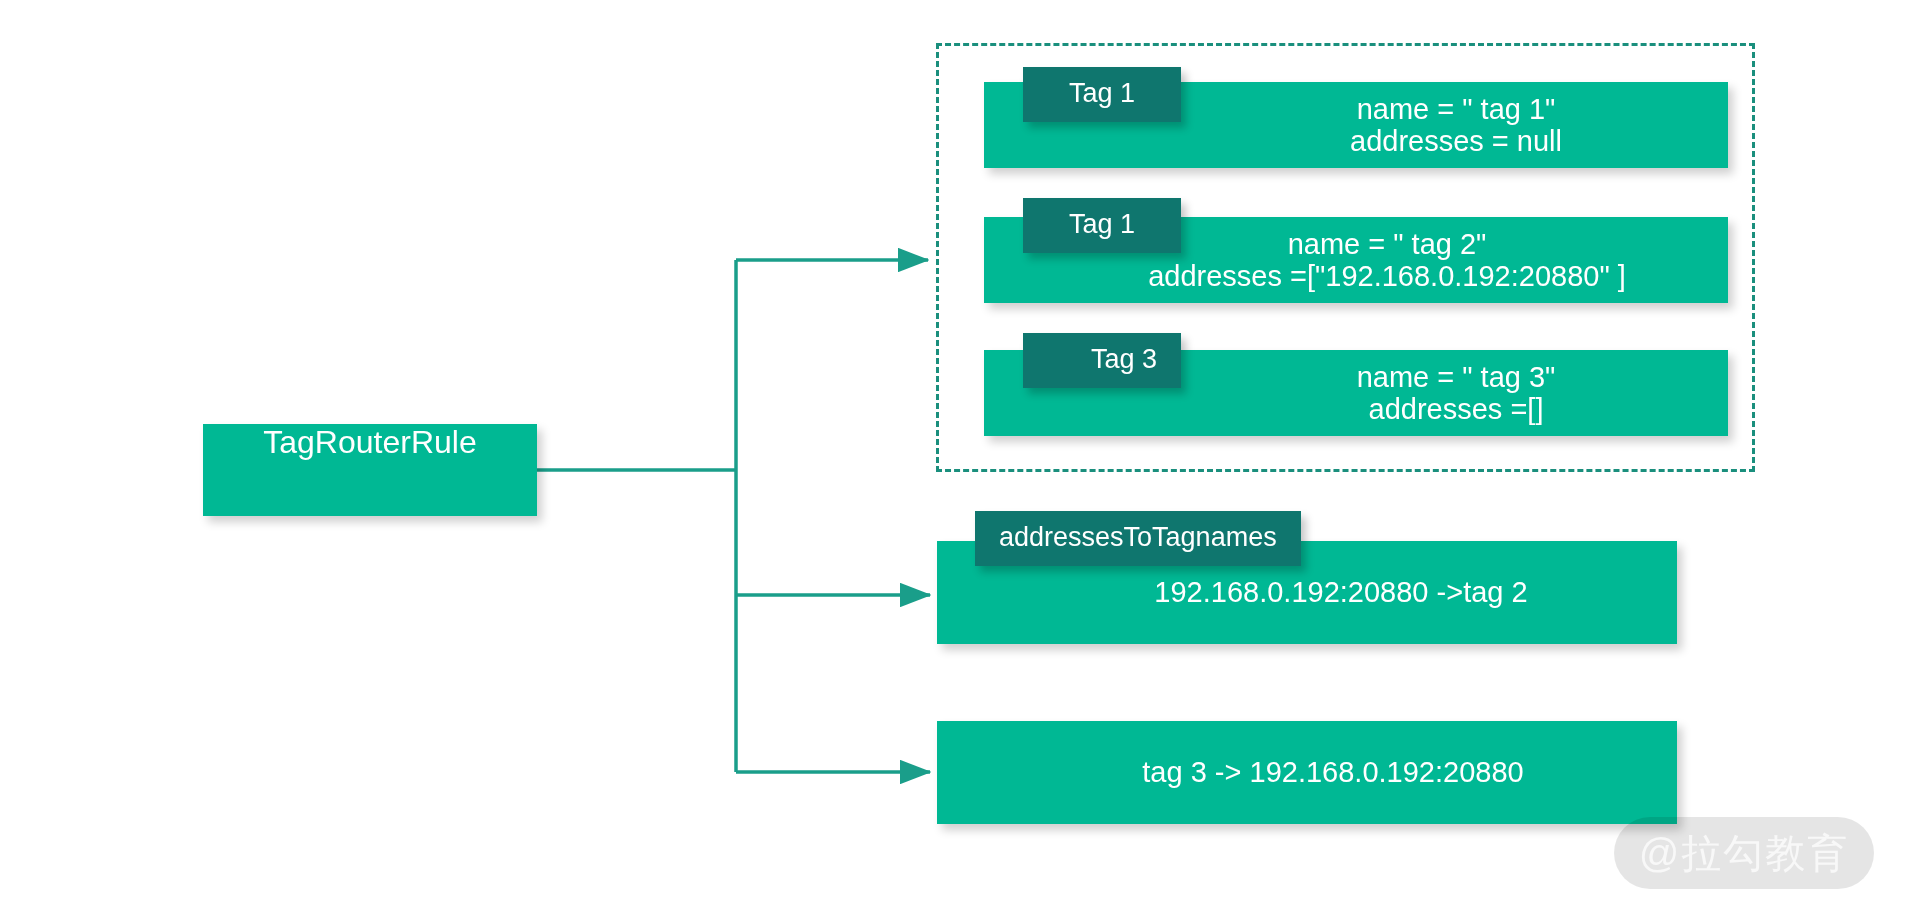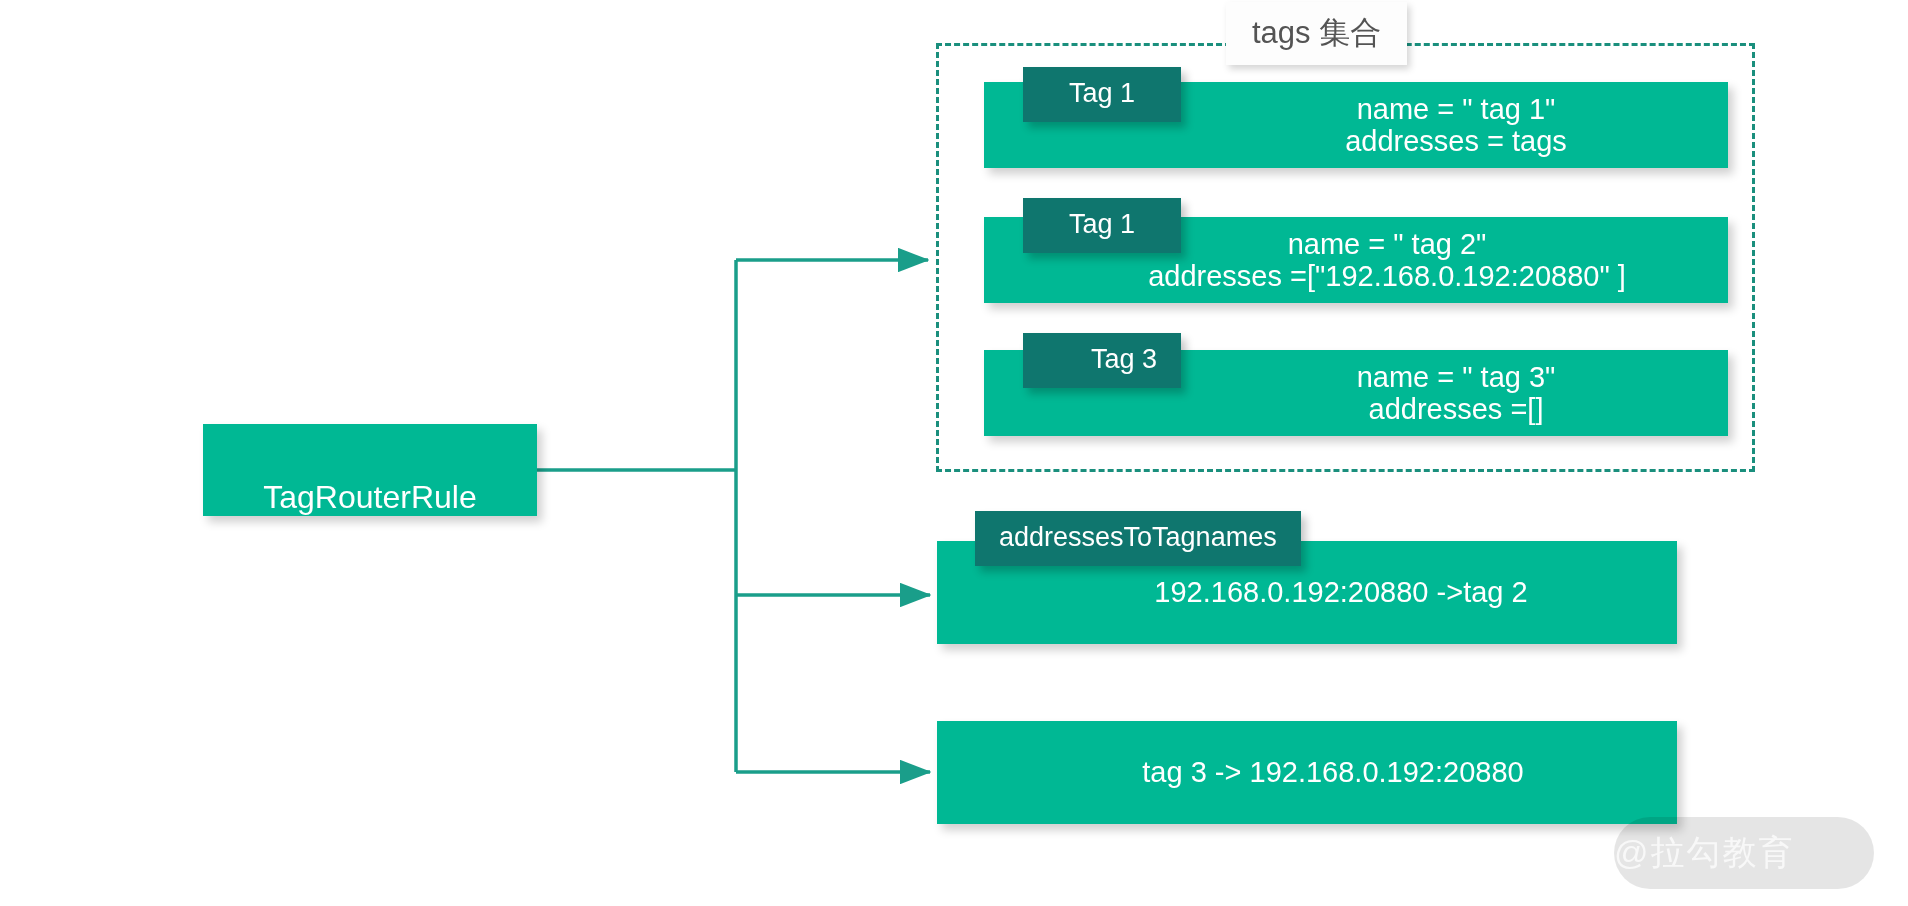"tags 集合" div.group-label { html: <div>tags 集合</div> -> none }
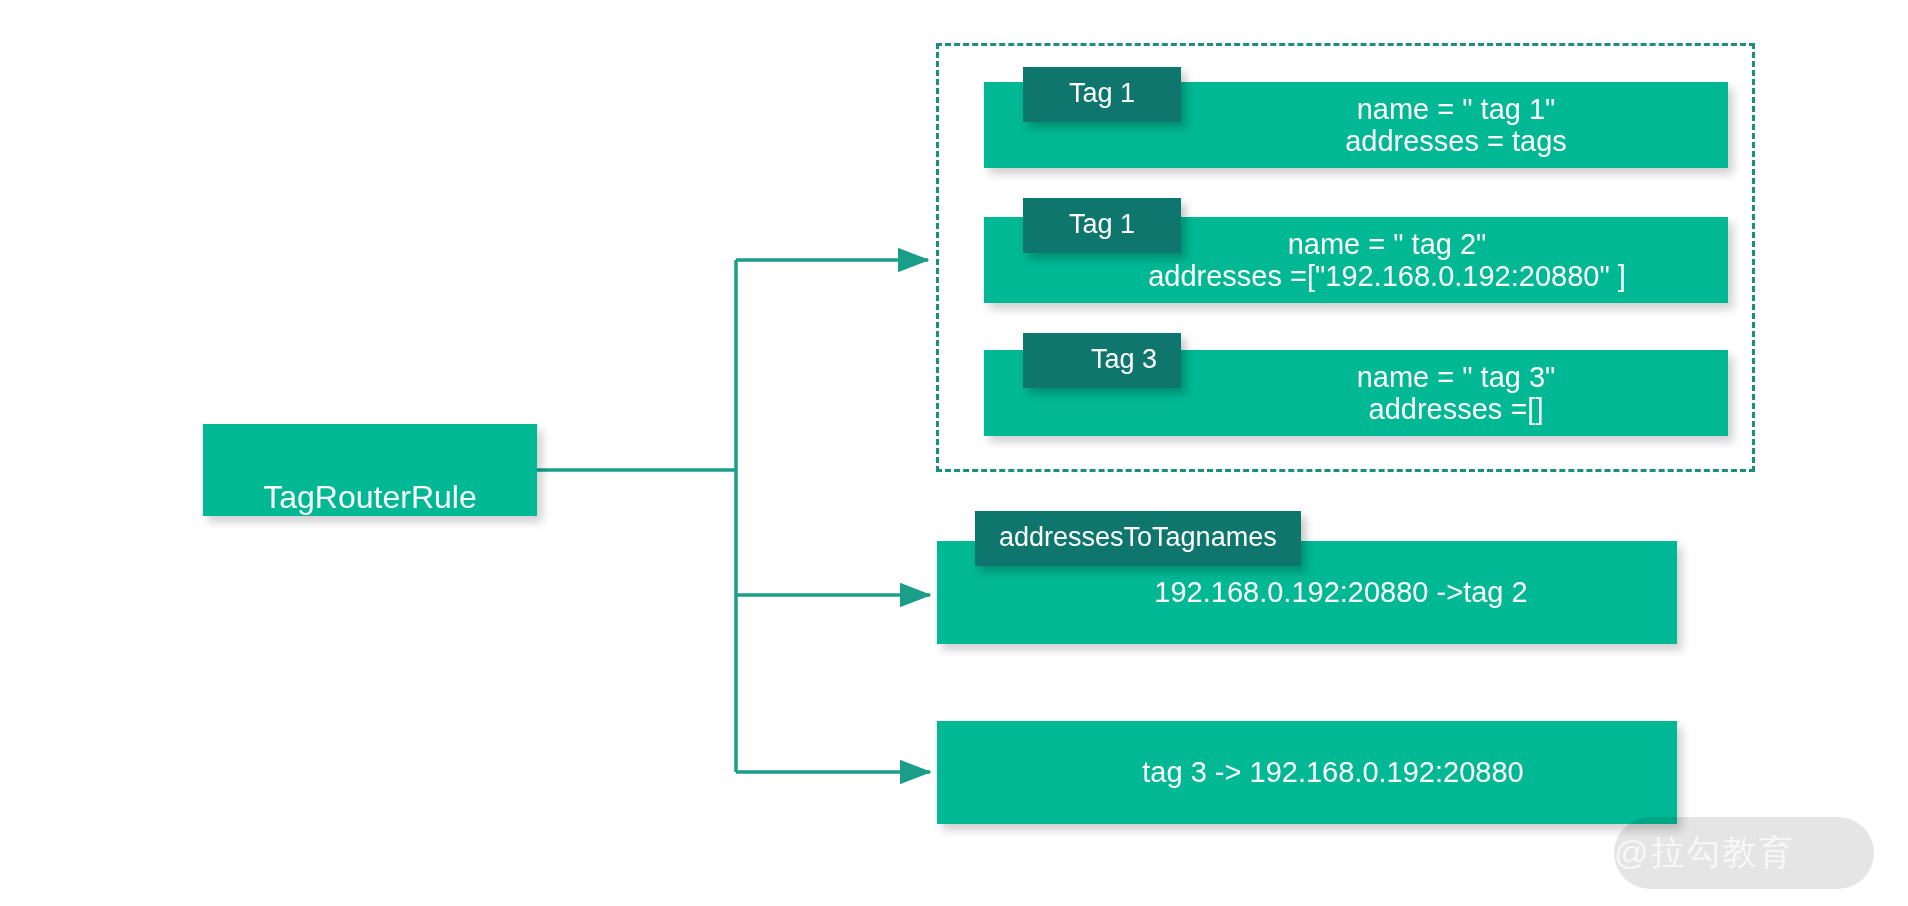"addresses = tags" div.block-line { text: tags -> null }
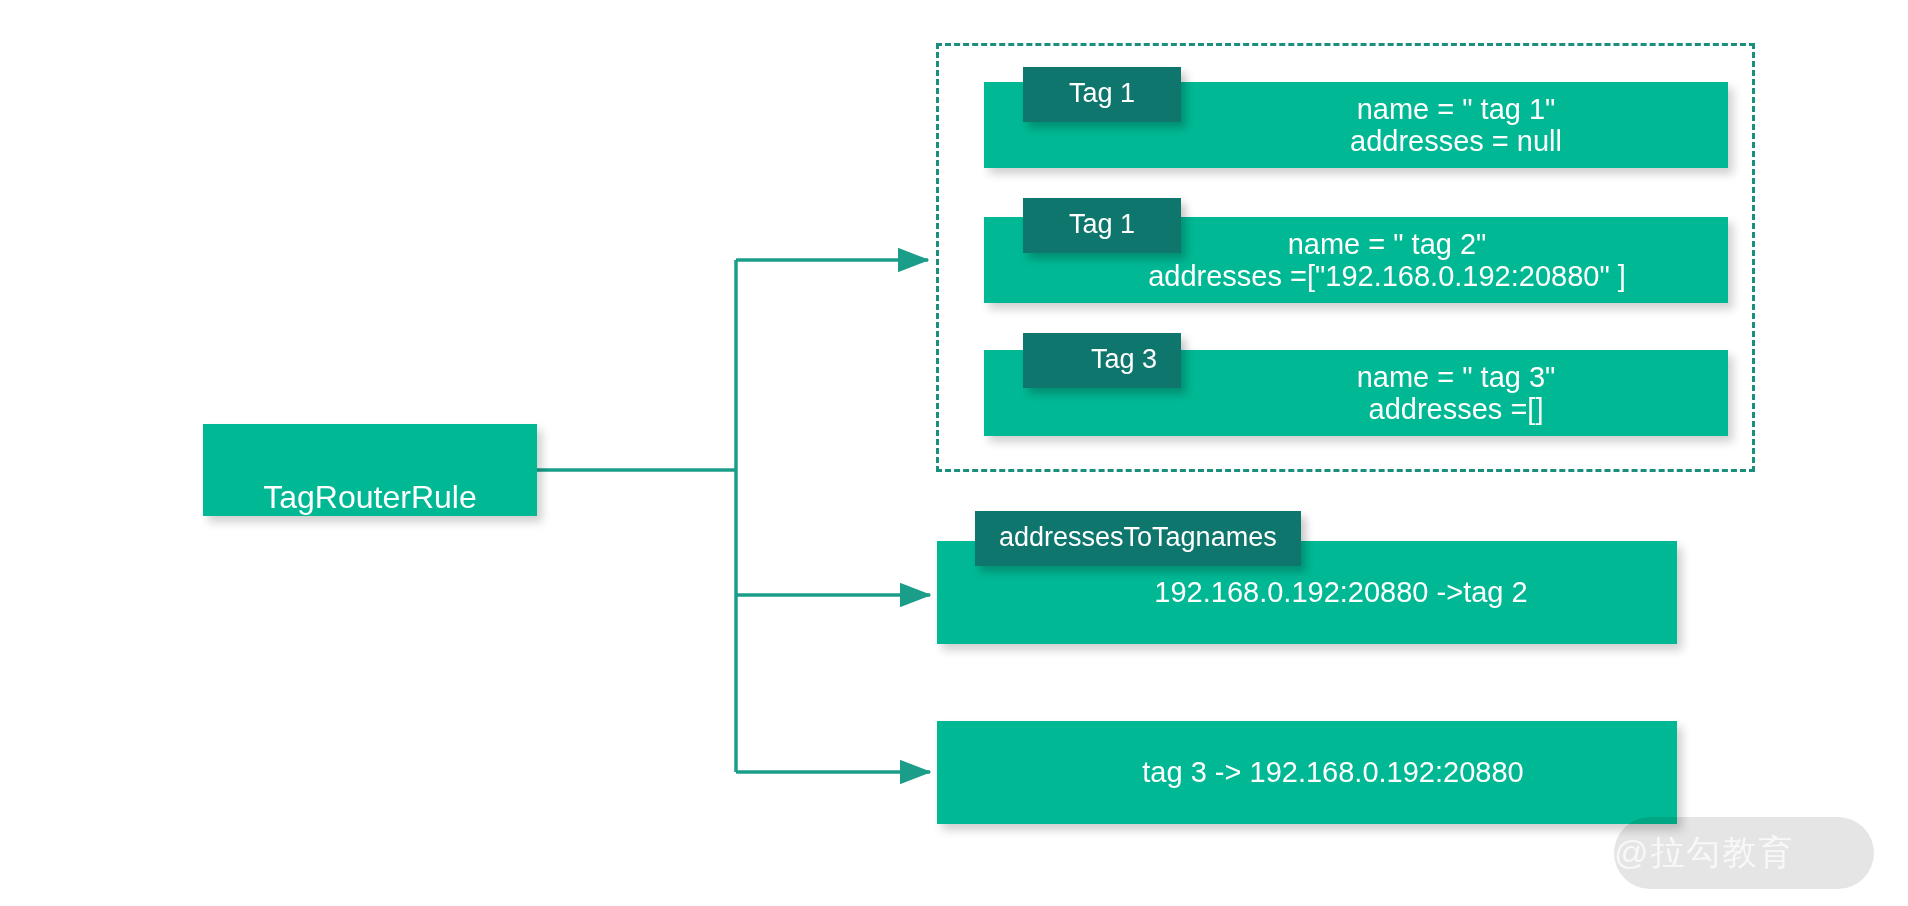"TagRouterRule" .root-block { align-items: flex-end -> flex-start }
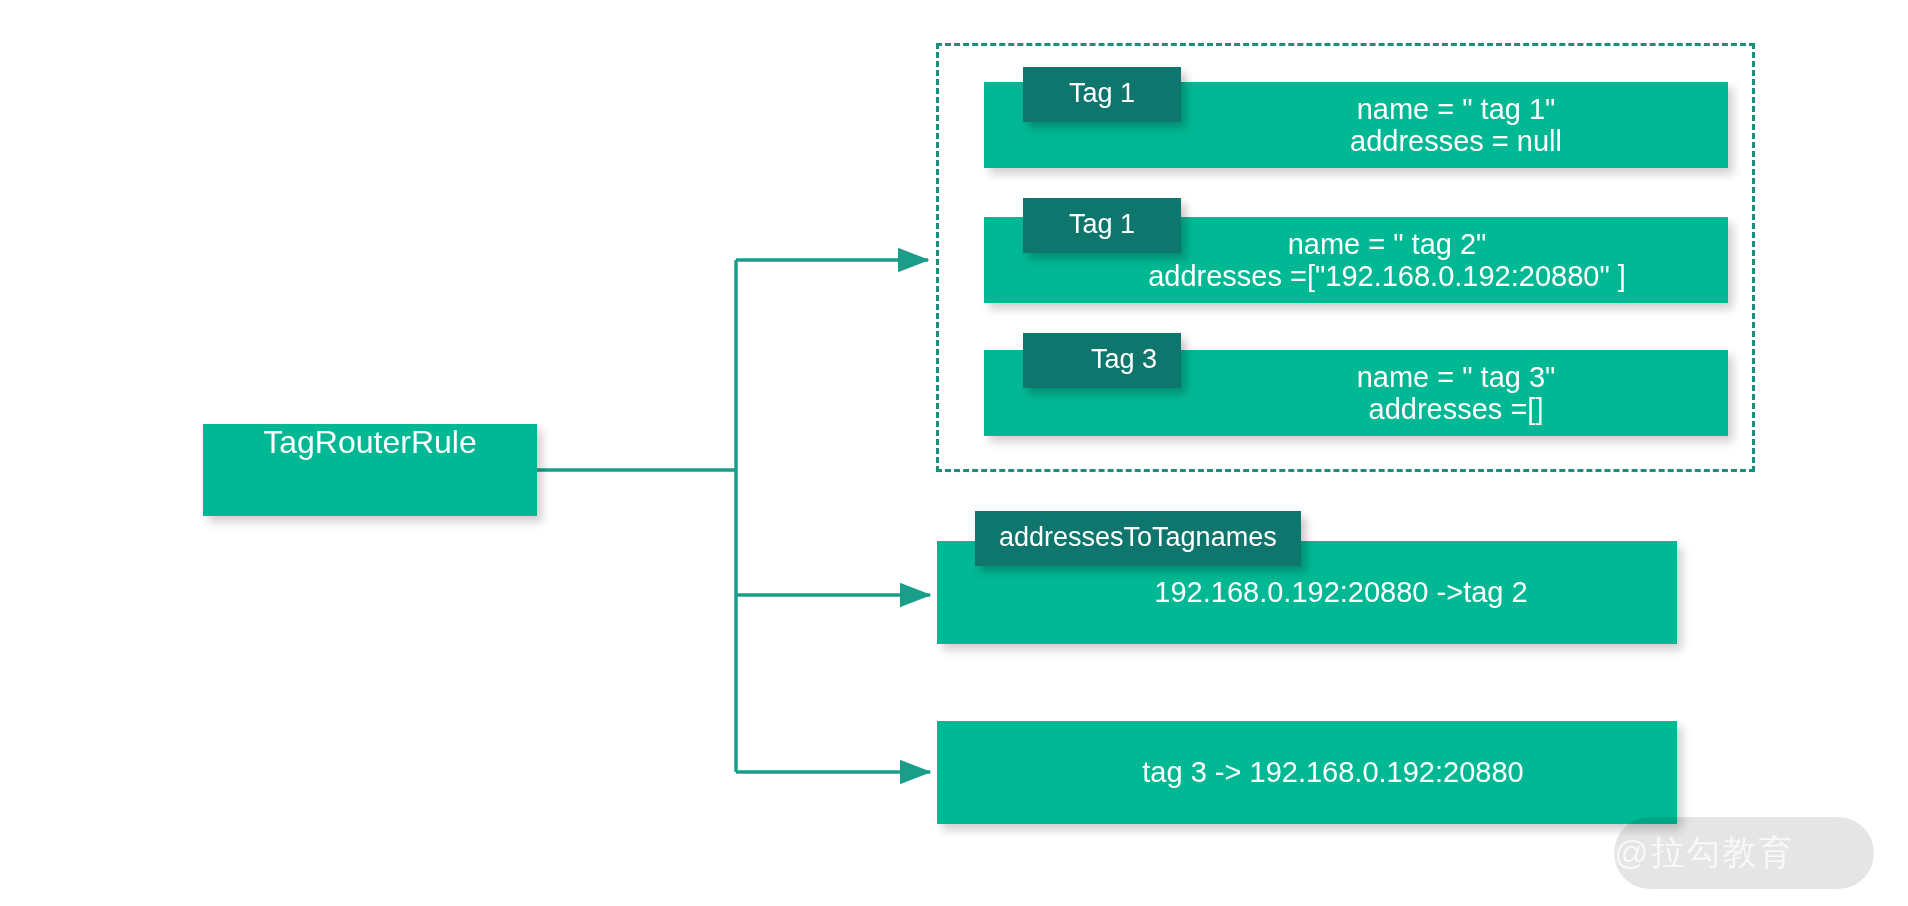"@拉勾教育" .watermark { font-size: 34px -> 40px; justify-content: none -> center }
